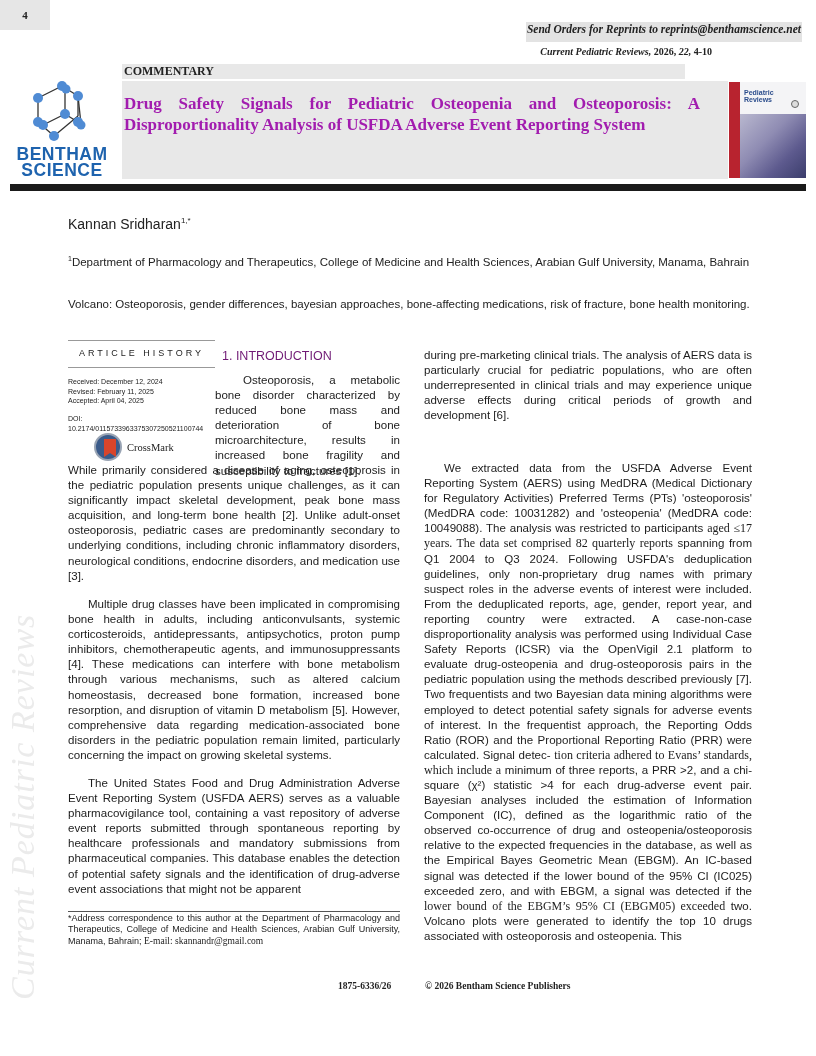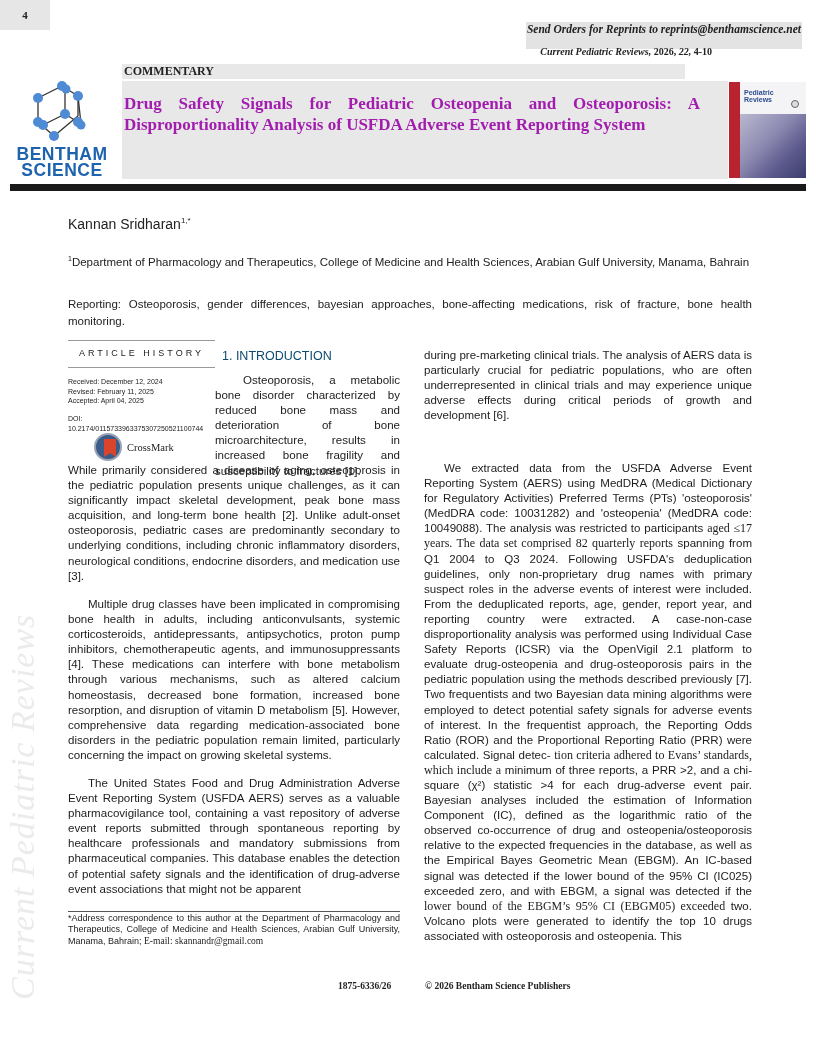"Send Orders for Reprints to" .reprints { height: 27px -> 20px }
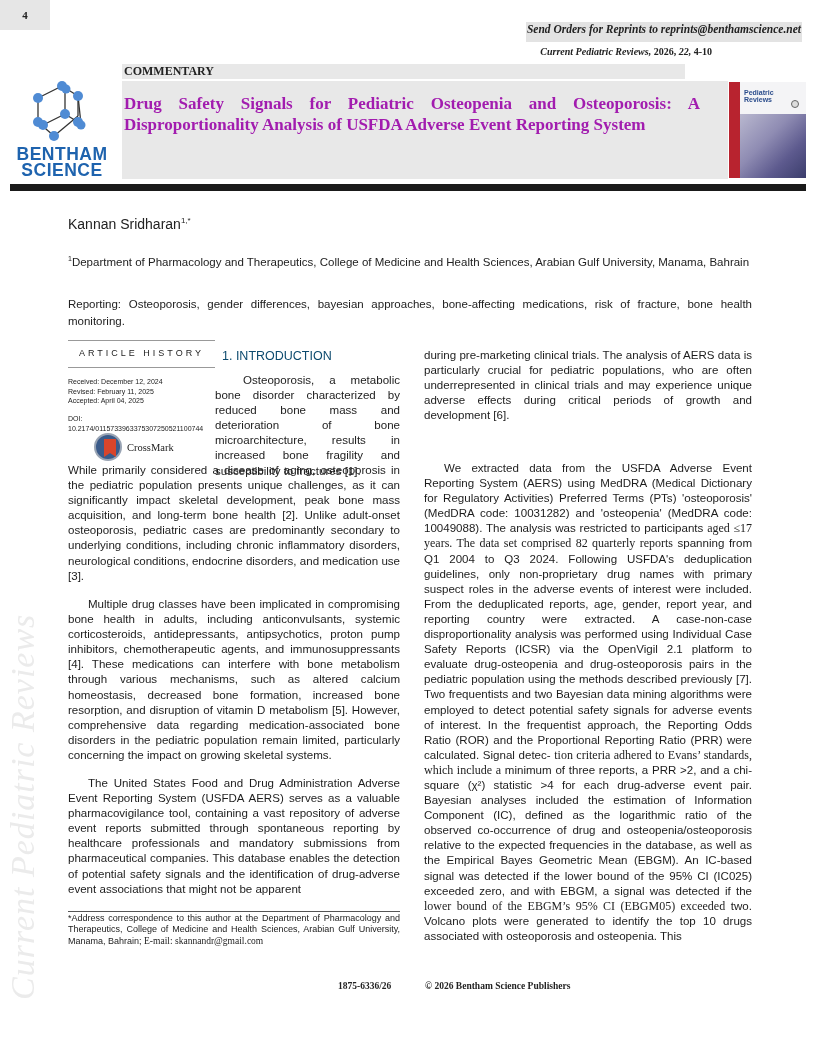"Reporting:" span { text: Reporting -> Volcano }
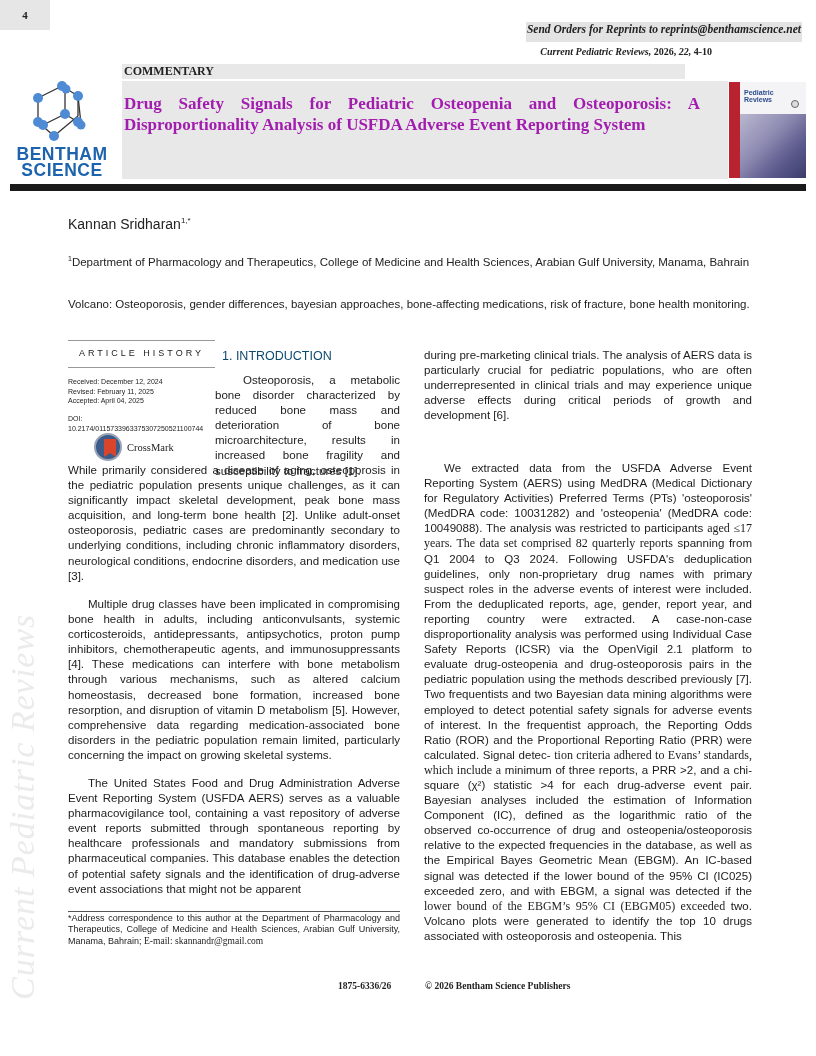"1. INTRODUCTION" .intro-head { color: #0c4a6e -> #701a75 }
